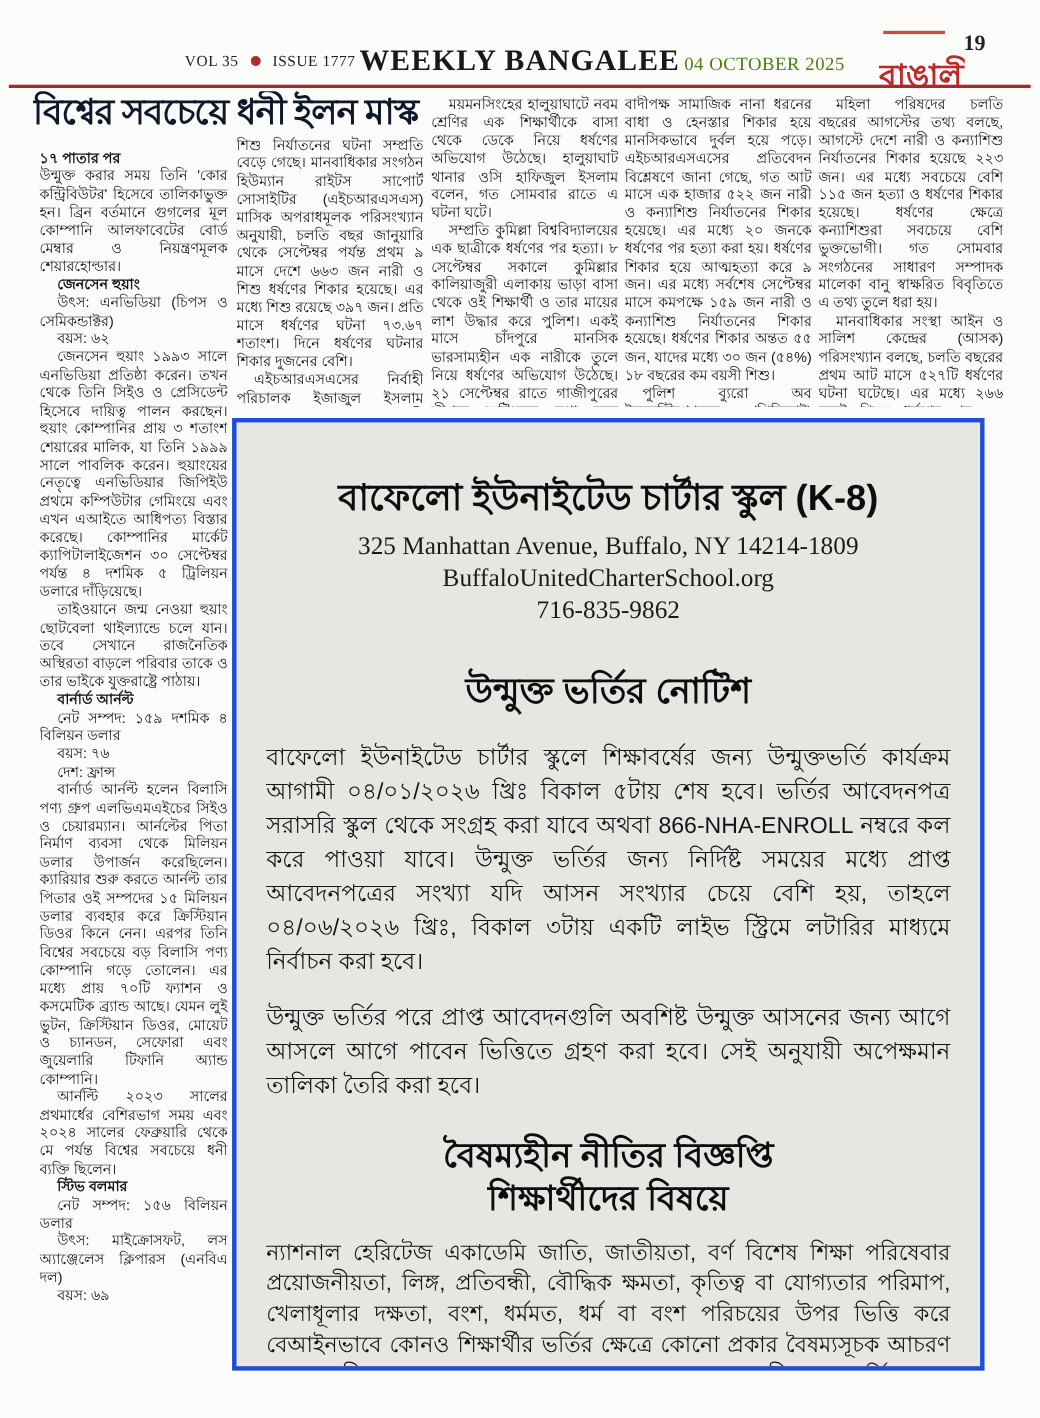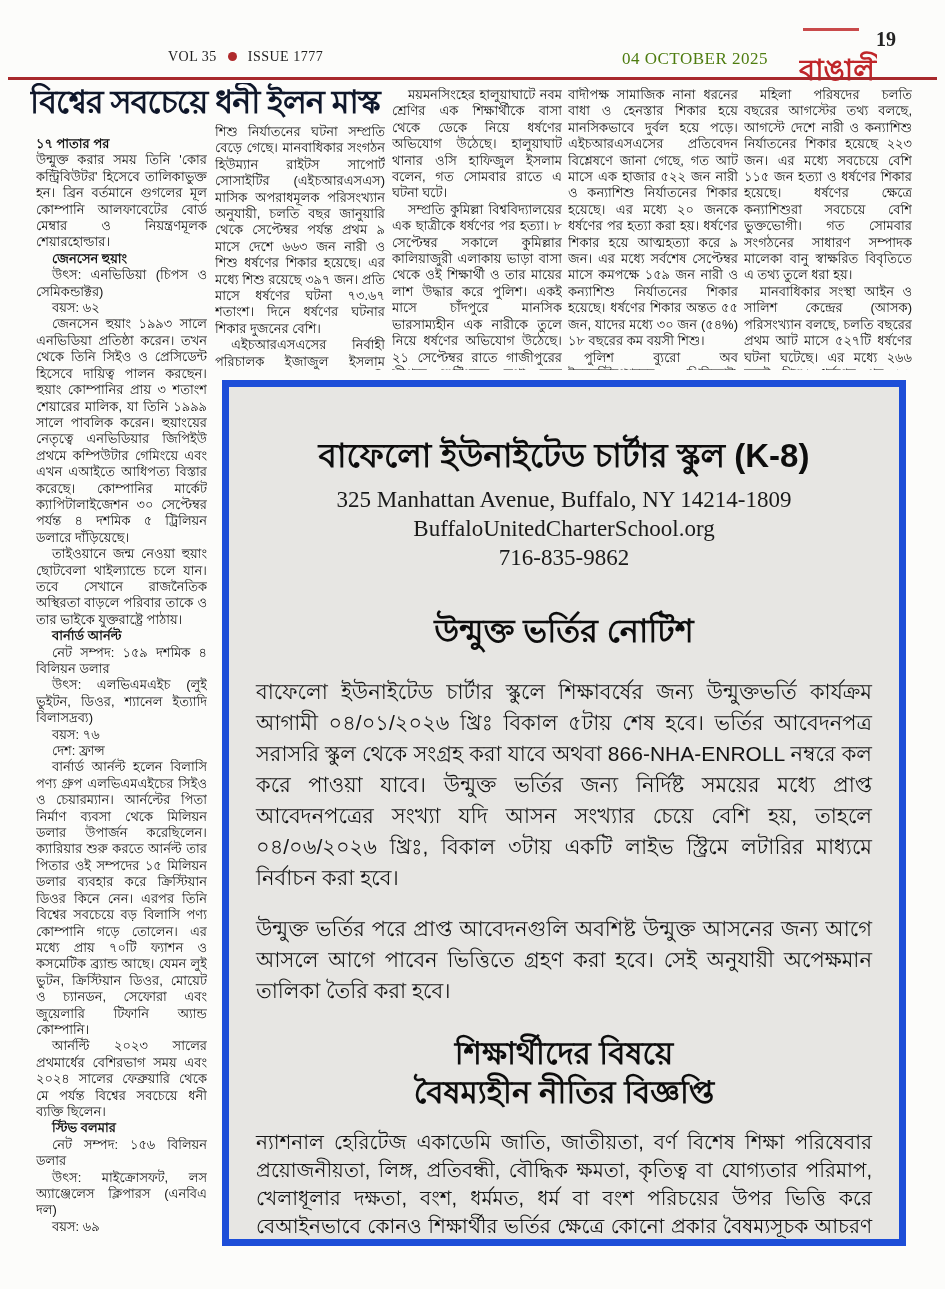"WEEKLY BANGALEE" div.mast-title { html: none -> <div>WEEKLY BANGALEE</div> }
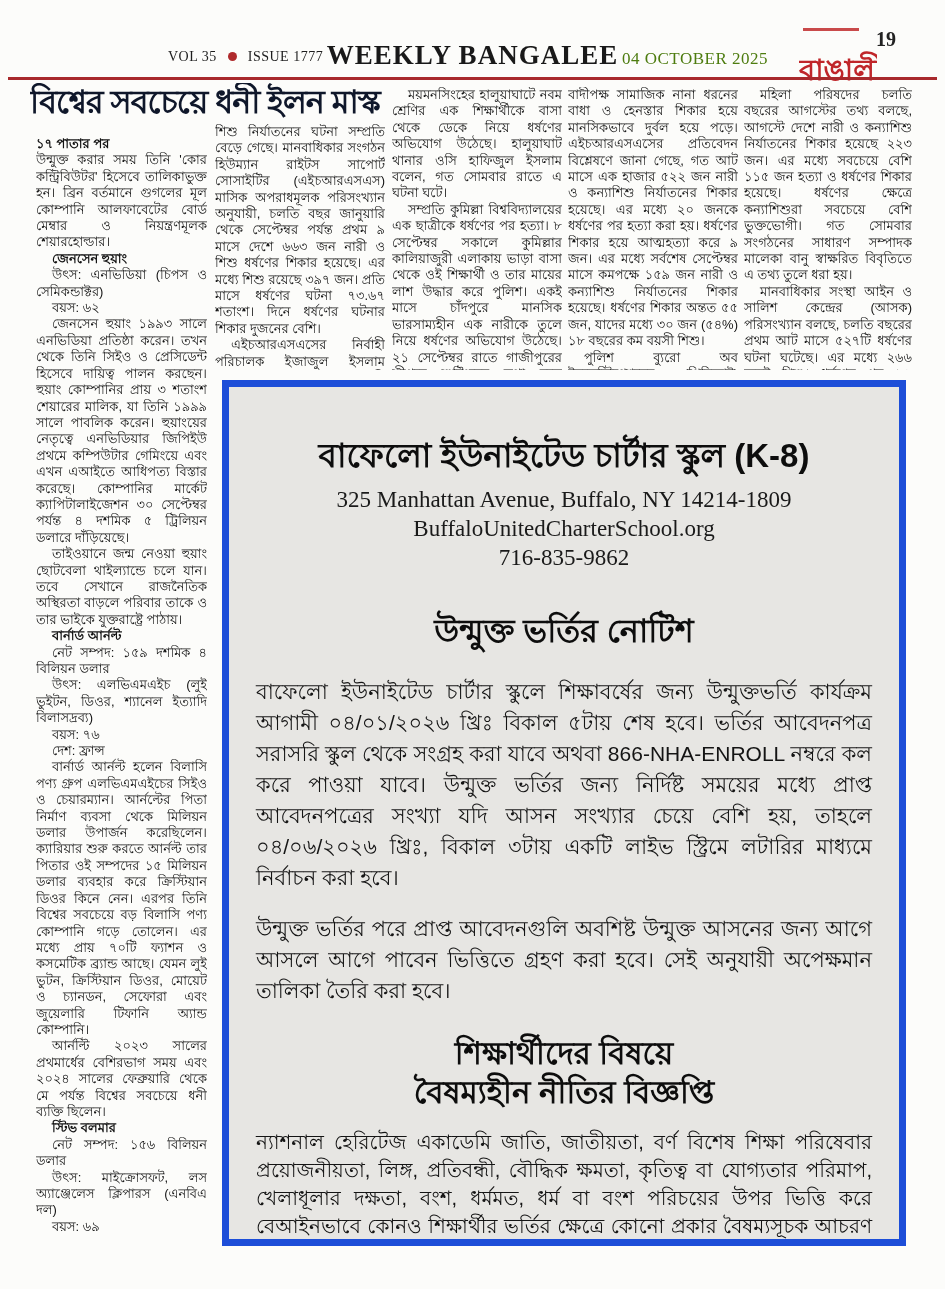"বাফেলো ইউনাইটেড চার্টার স্কুল (K-8)" .adbox { border: 7px solid #1d4ed8 -> 4px solid #1d4ed8; left: 222px -> 211px }
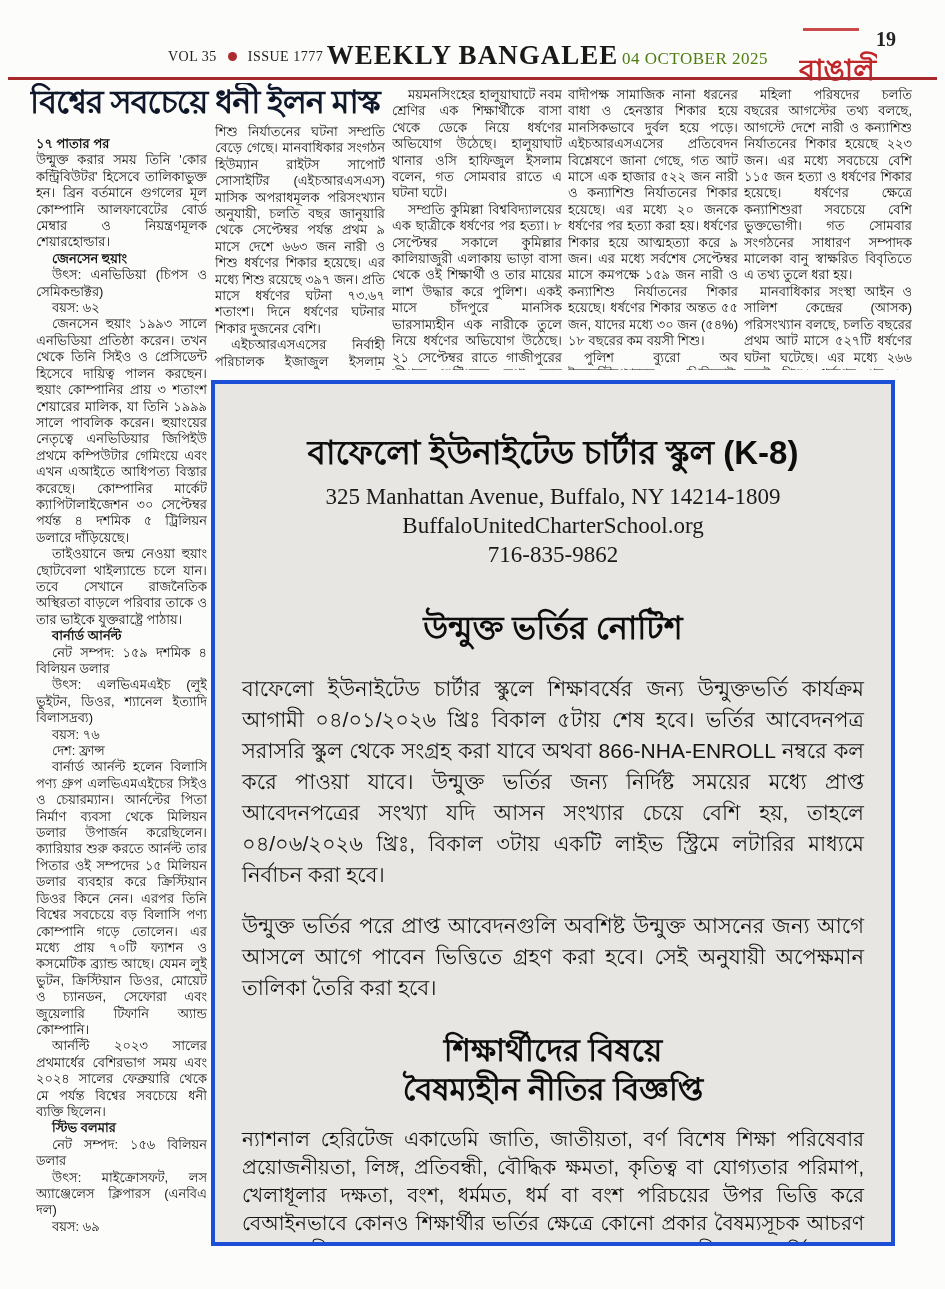"উৎস: এলভিএমএইচ (লুই ভুইটন, ডিওর," p.pg { html: <p>উৎস: এলভিএমএইচ (লুই ভুইটন, ডিওর, শ্যানেল ইত্যাদি বিলাসদ্রব্য)</p> -> none }
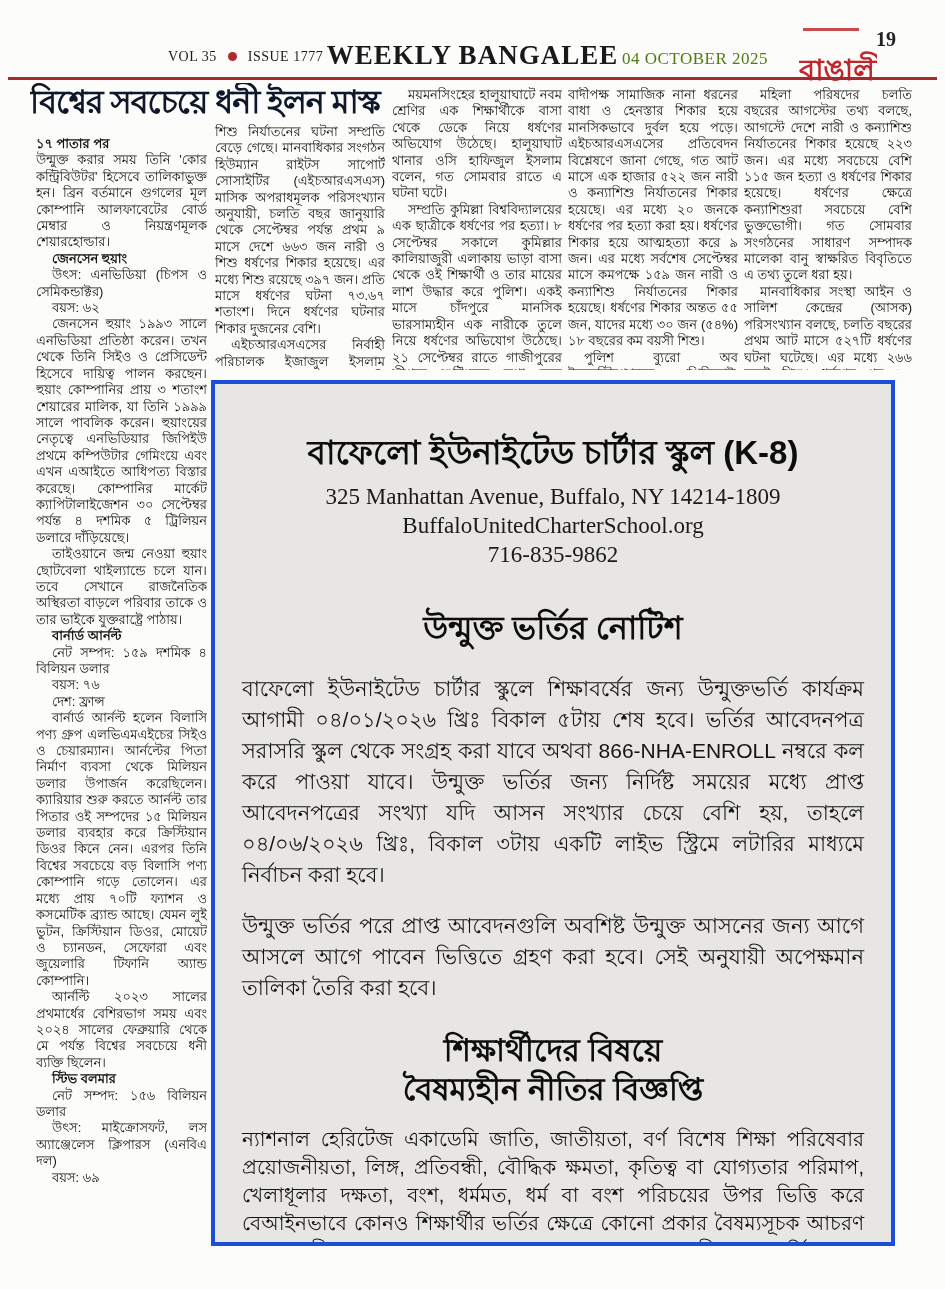"শিক্ষার্থীদের বিষয়ে" div { order: before "বৈষম্যহীন নীতির বিজ্ঞপ্তি" -> after "বৈষম্যহীন নীতির বিজ্ঞপ্তি" }
